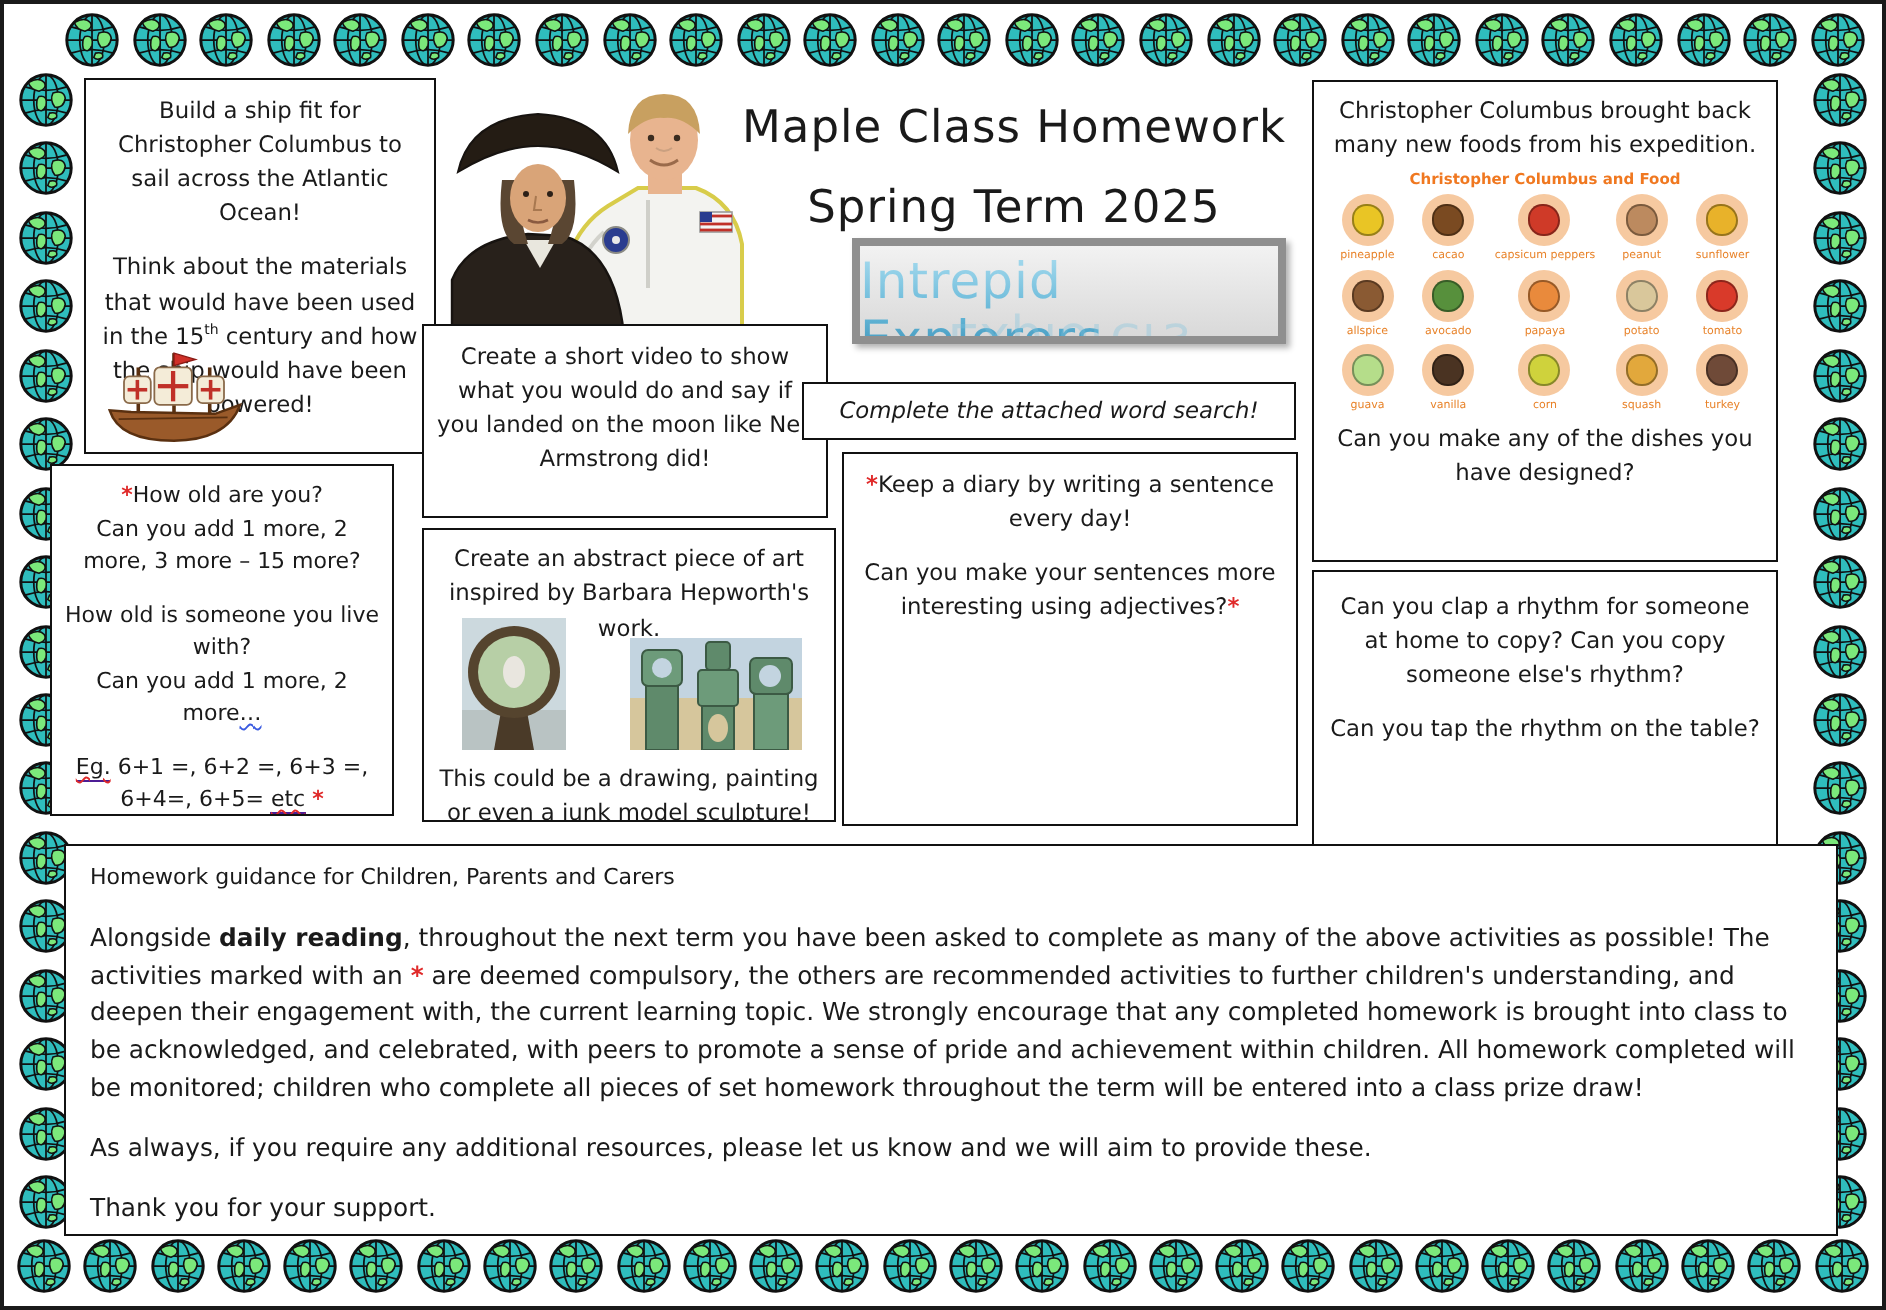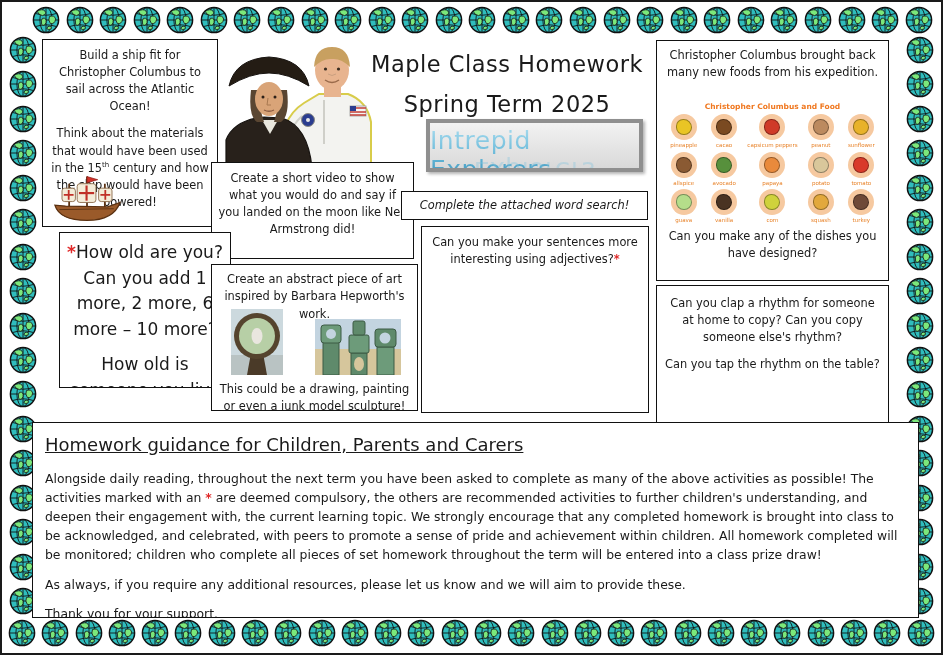"Christopher Columbus and Food" .food-image { margin: 20px auto 4px -> 3px auto 4px }
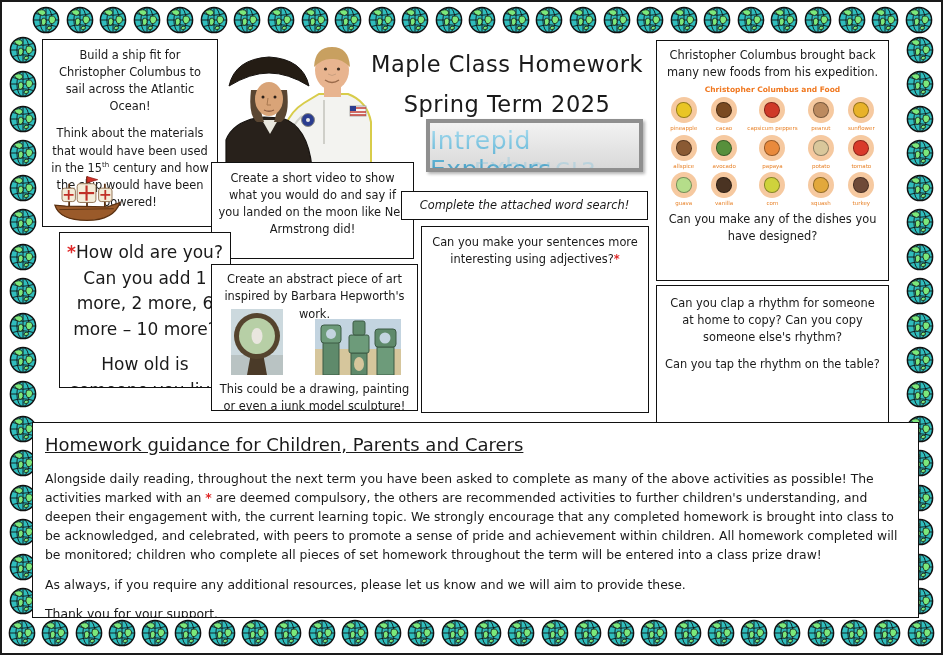"*How old are you?" .box-age { font-size: 17px -> 11px; height: 156px -> 176px; left: 57px -> 23px }
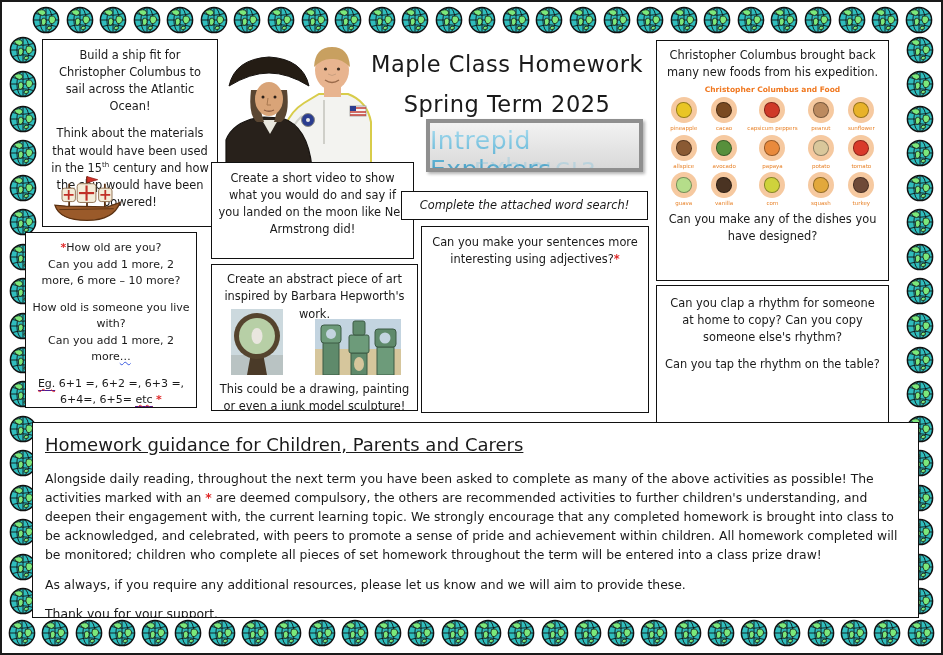"*Keep a diary by writing" p { html: none -> <p><span>*</span><span>Keep a diary by writing a sentence every day!</span></p> }
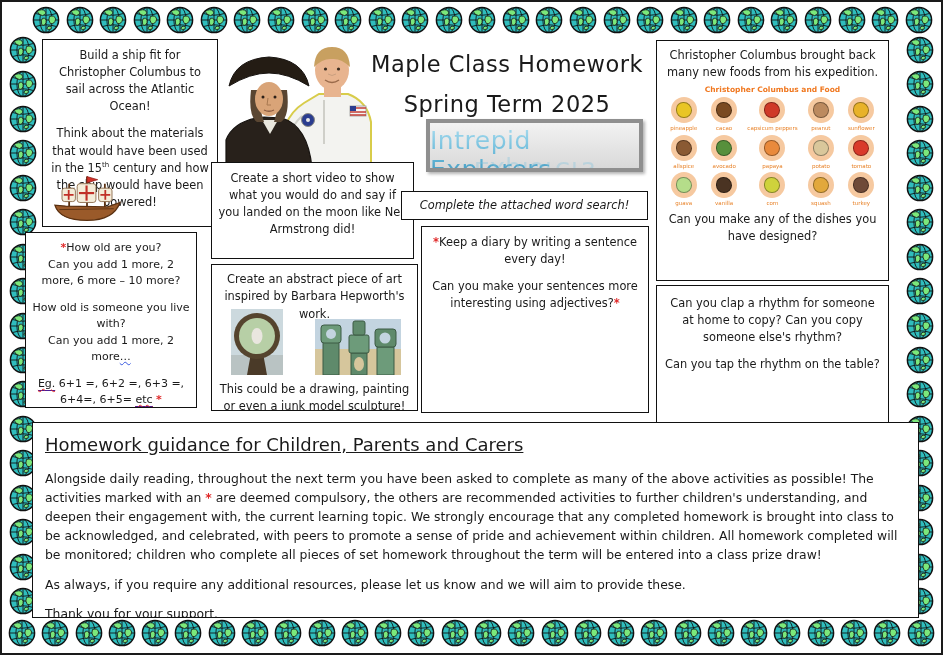"Can you add 1 more, 2 more," span { text: 6 more – 10 -> 3 more – 15 }
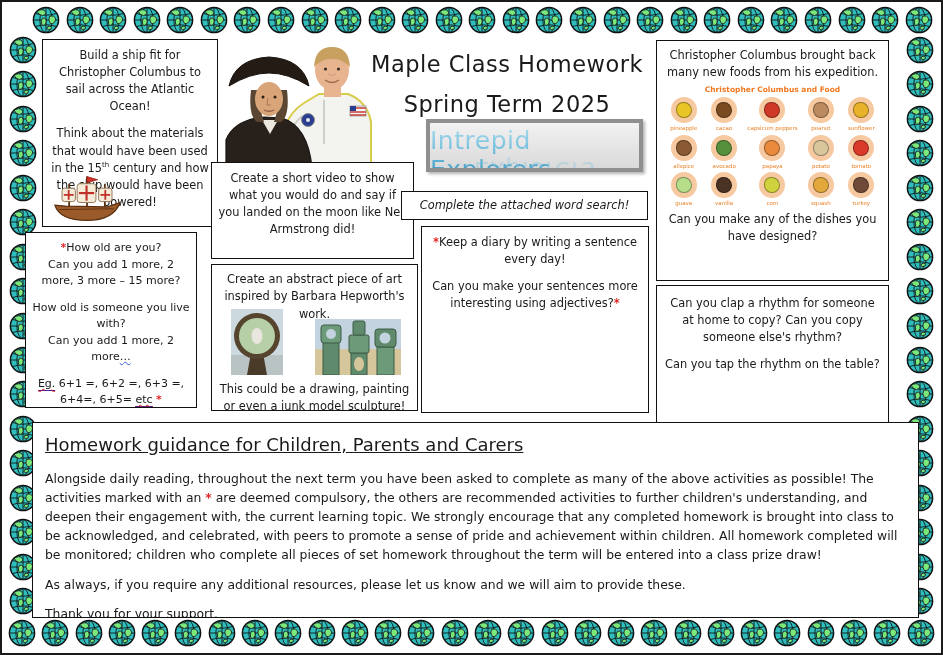"Homework guidance for Children, Parents" .guidance h2 { font-size: 18px -> 11px; text-decoration: underline -> none }
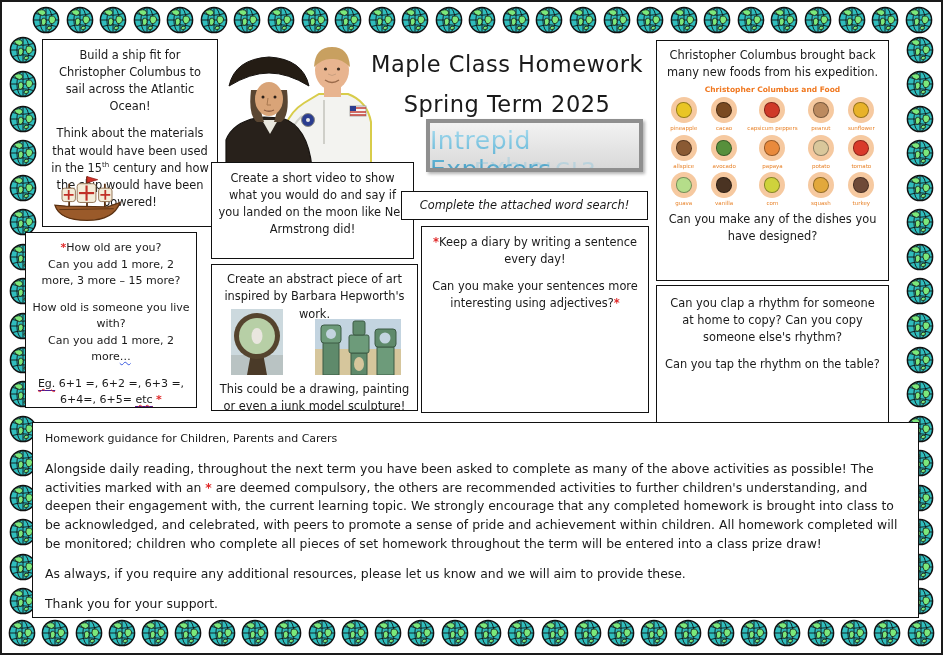"daily reading" .bold { font-weight: normal -> bold }
